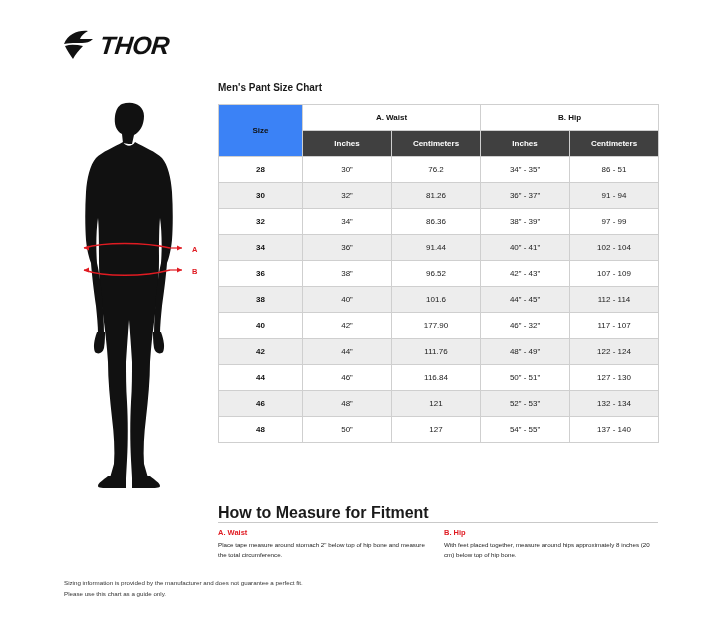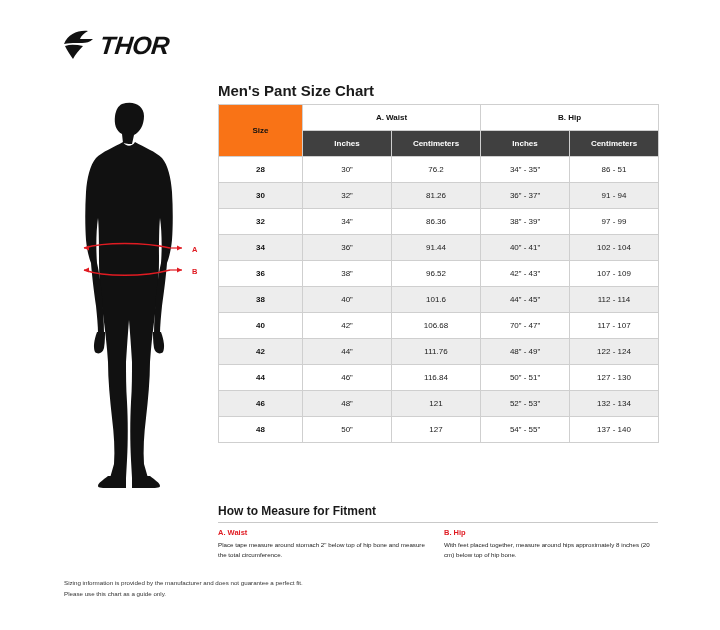"Men's Pant Size Chart" .chart-title { font-size: 15px -> 10px }
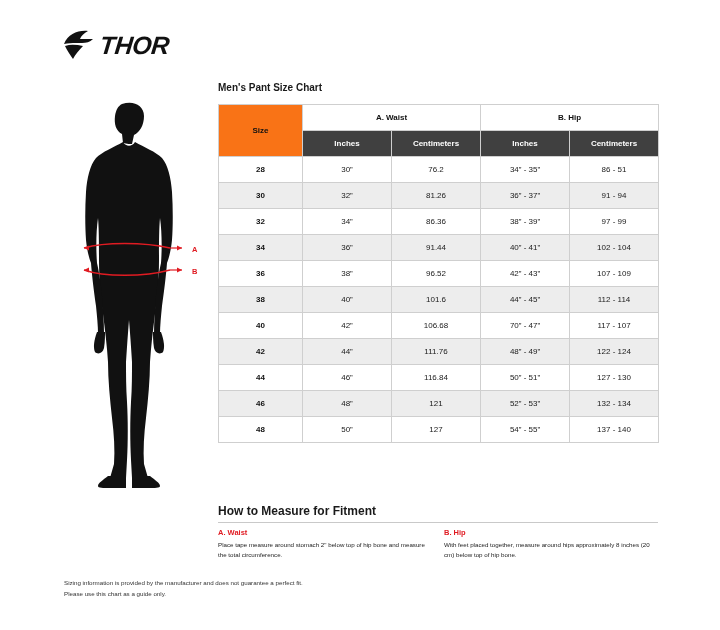"Size" .hdr-size { background: #f97316 -> #3b82f6 }
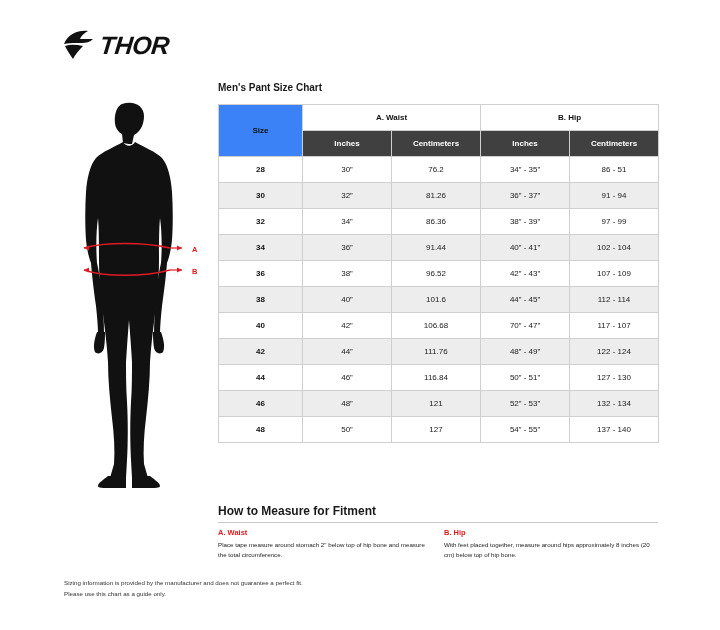"106.68" td.v { text: 106.68 -> 177.90 }
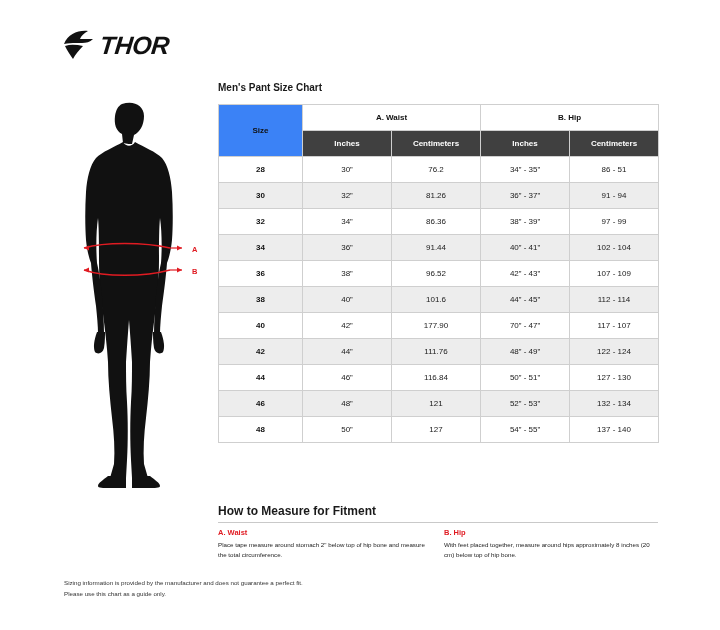"70” - 47”" td.v { text: 70” - 47 -> 46” - 32 }
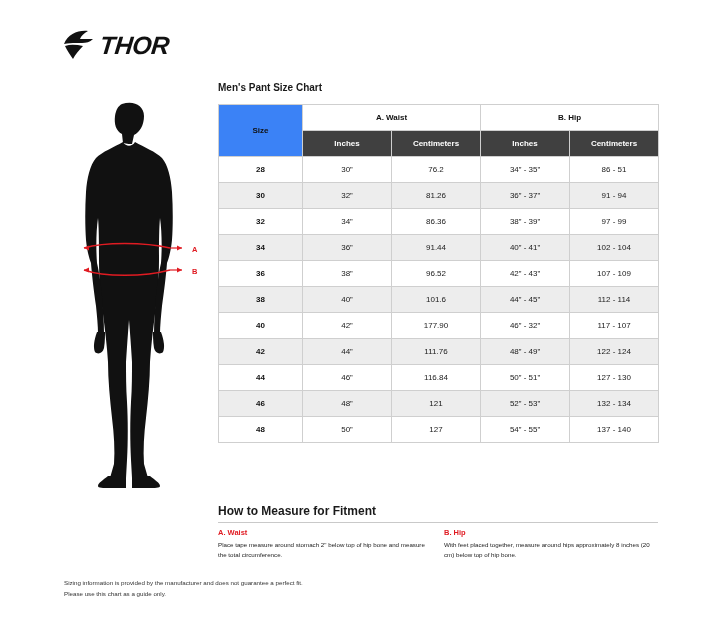"How to Measure for Fitment" .how-title { font-size: 12px -> 16px }
